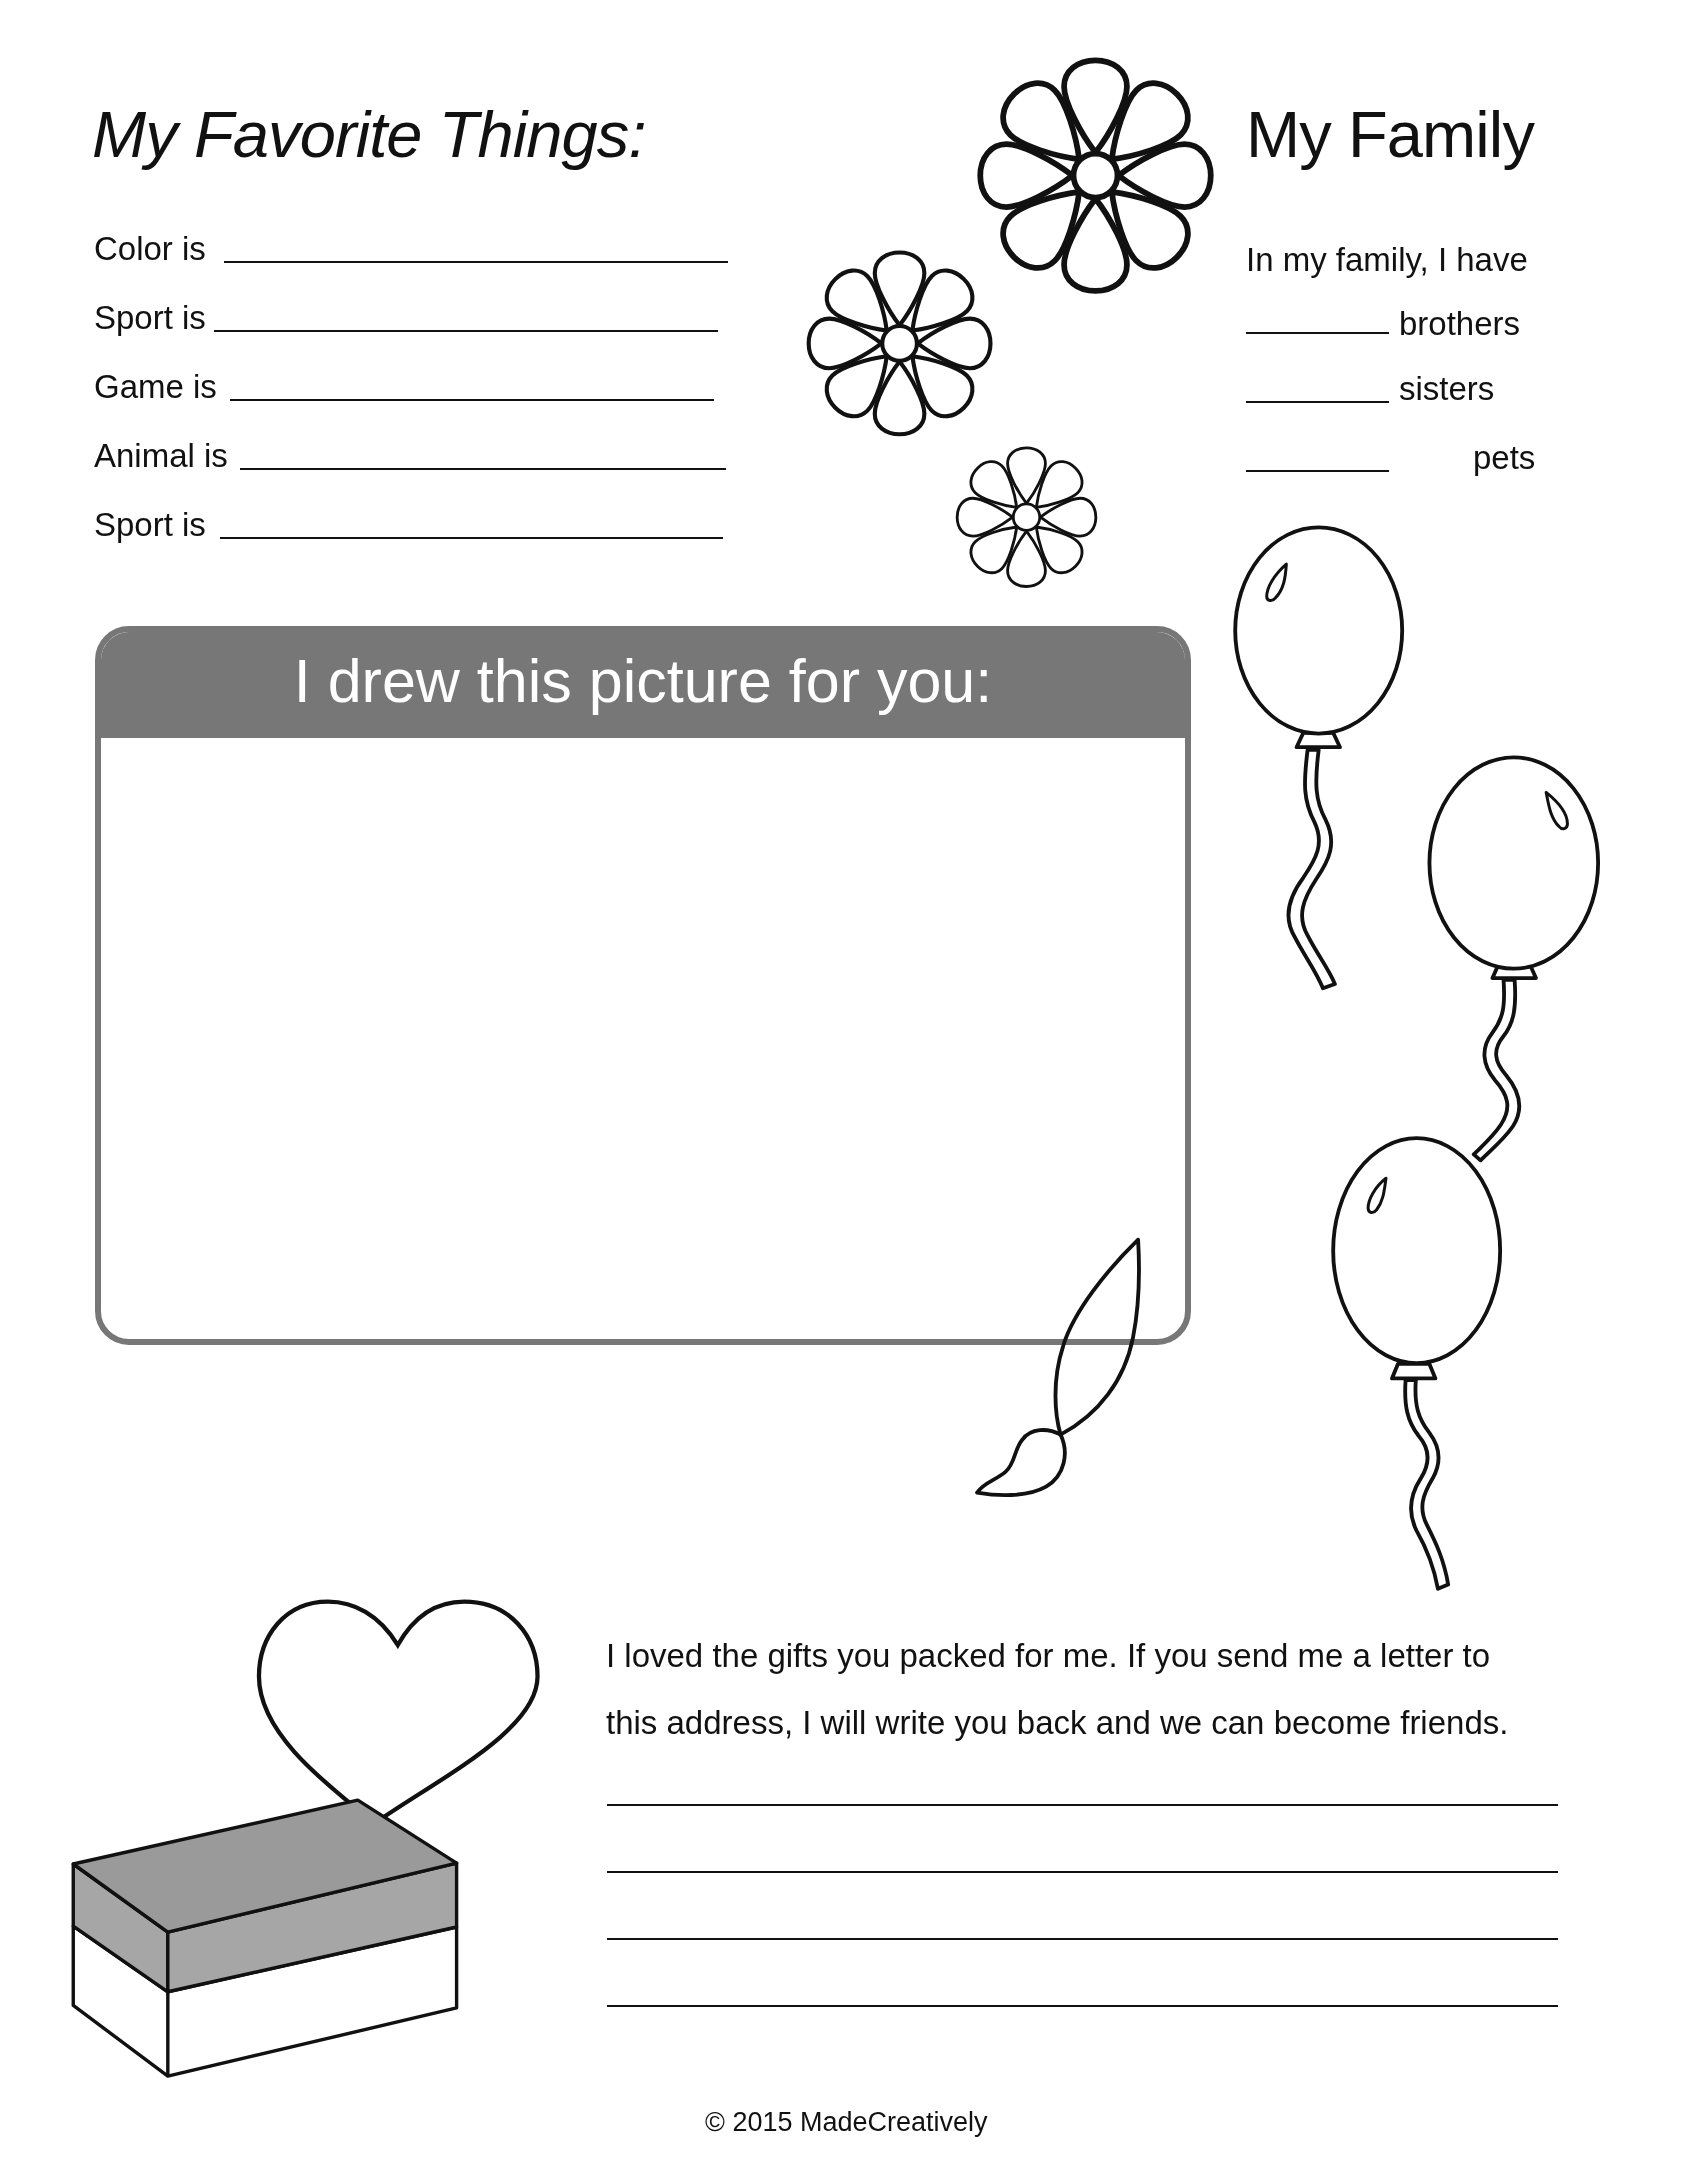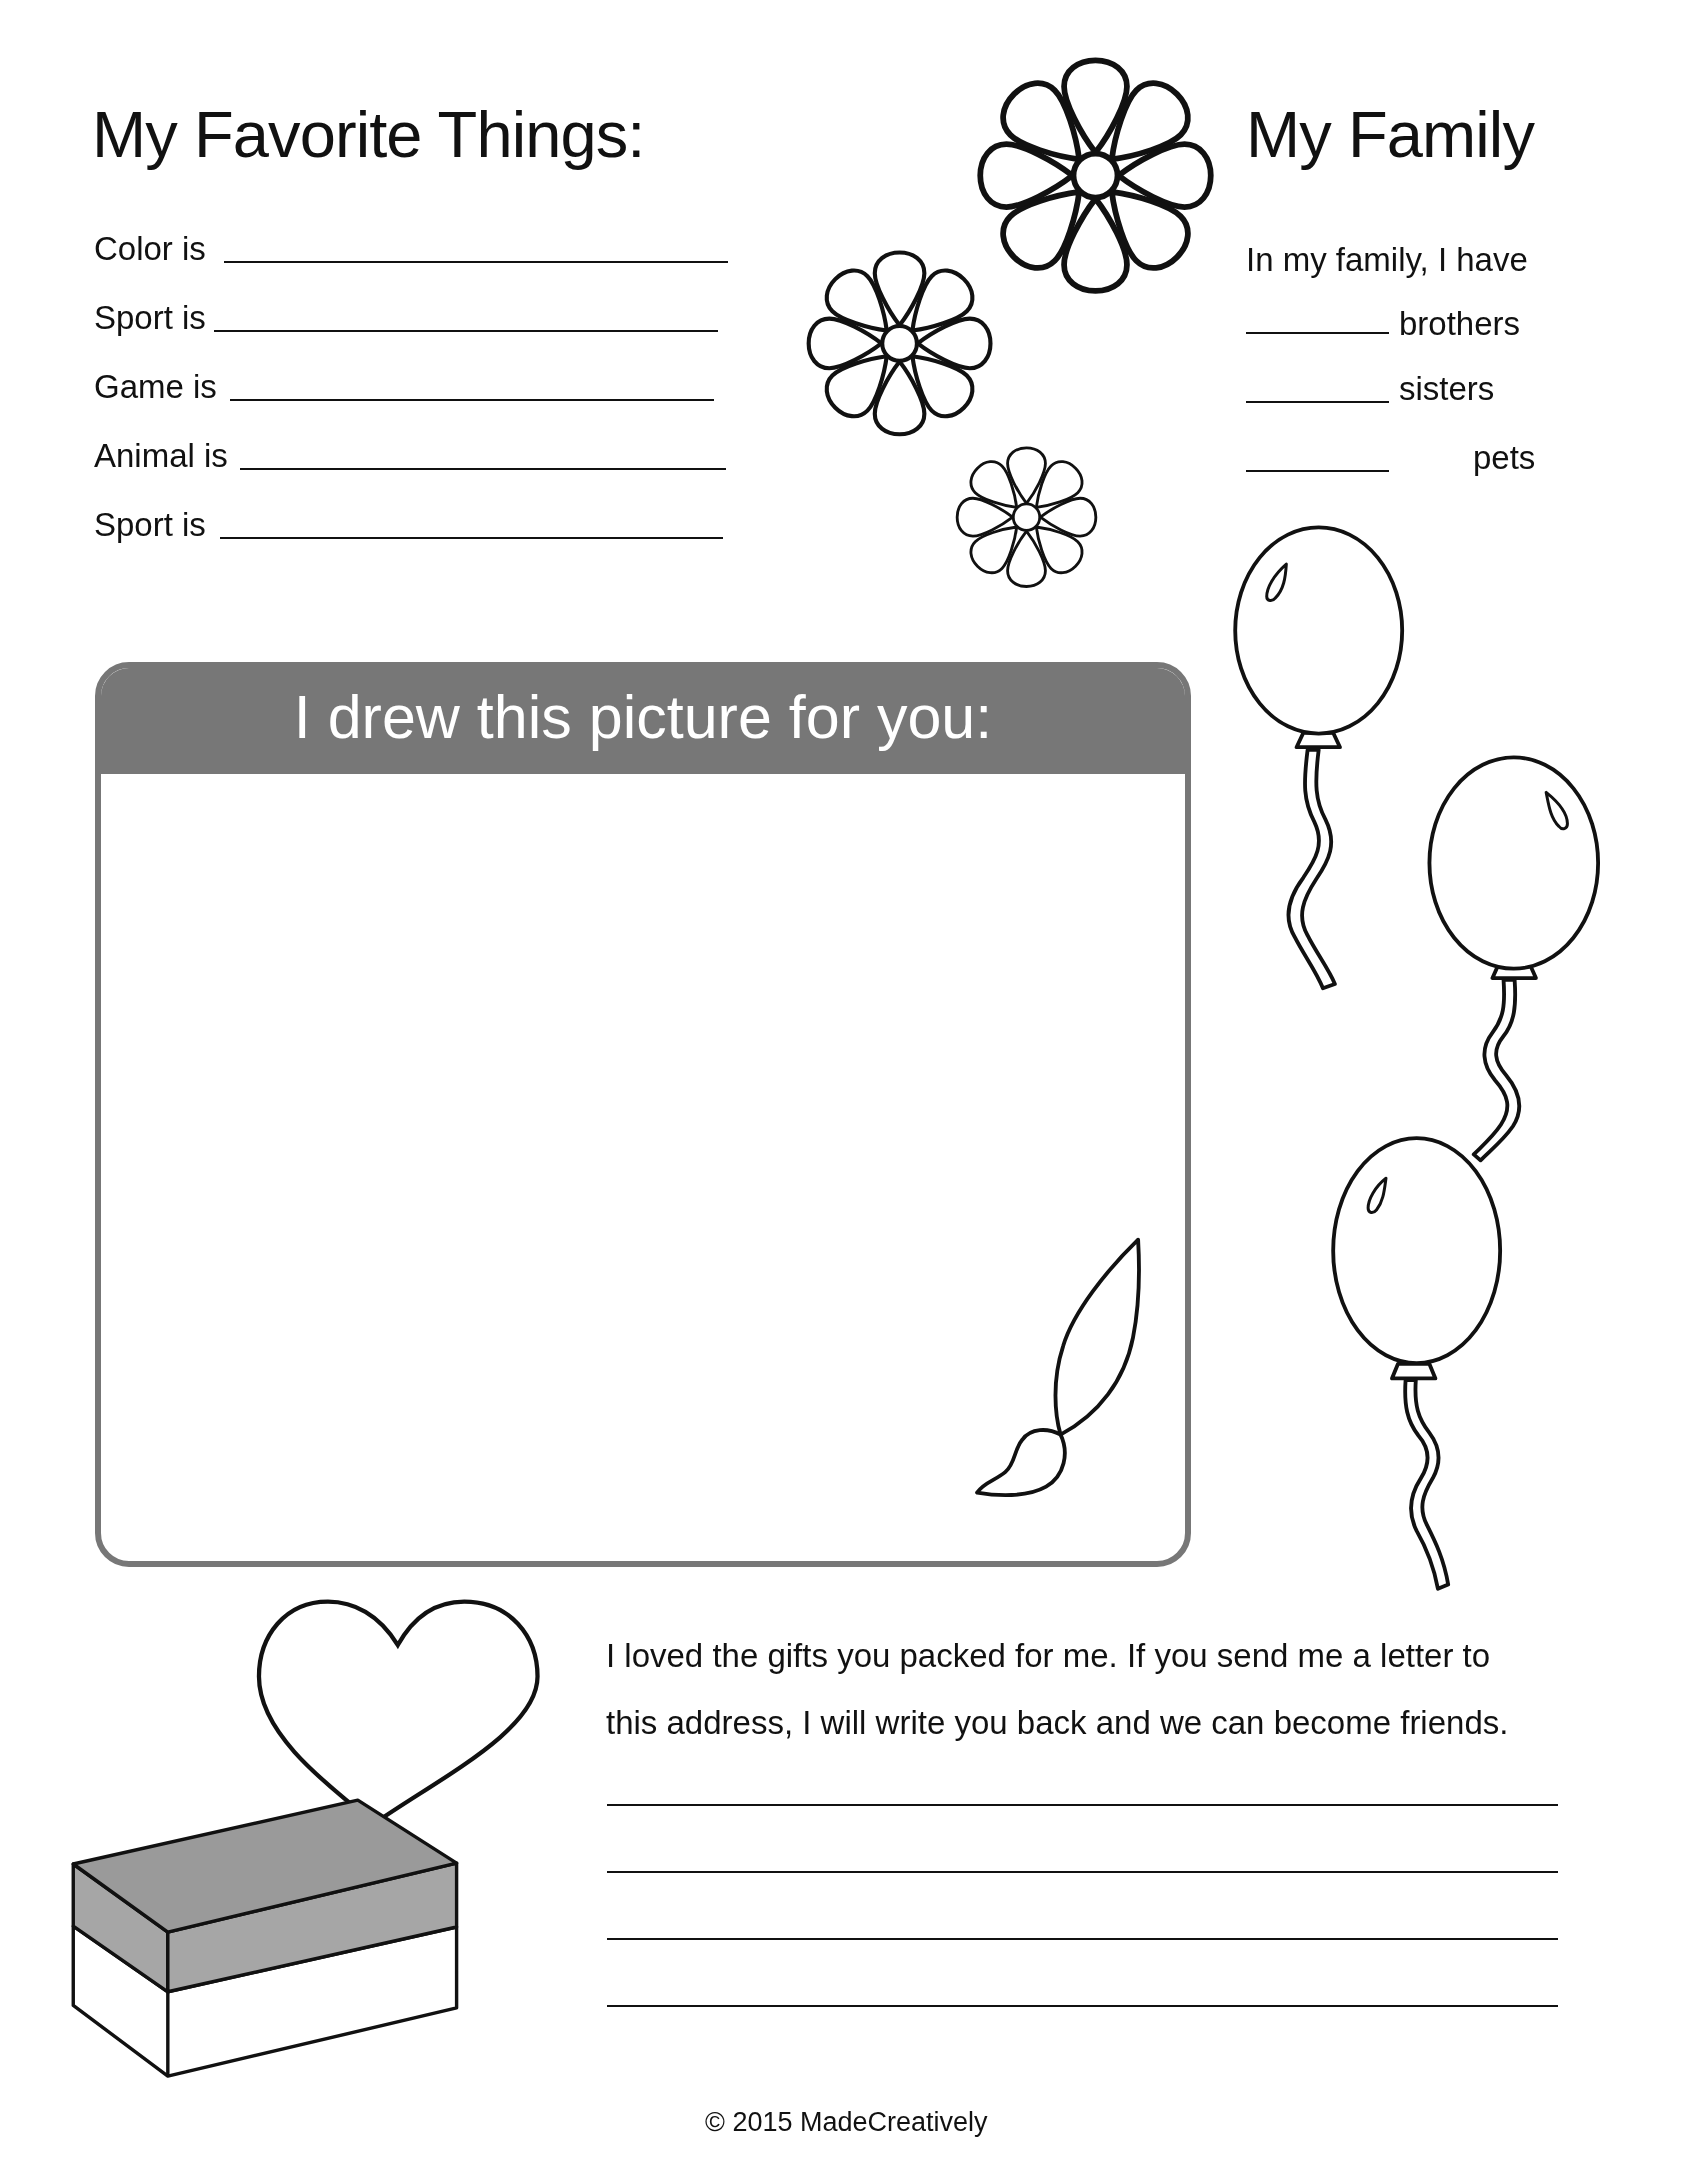"My Favorite Things:" div.abs { font-style: none -> italic }
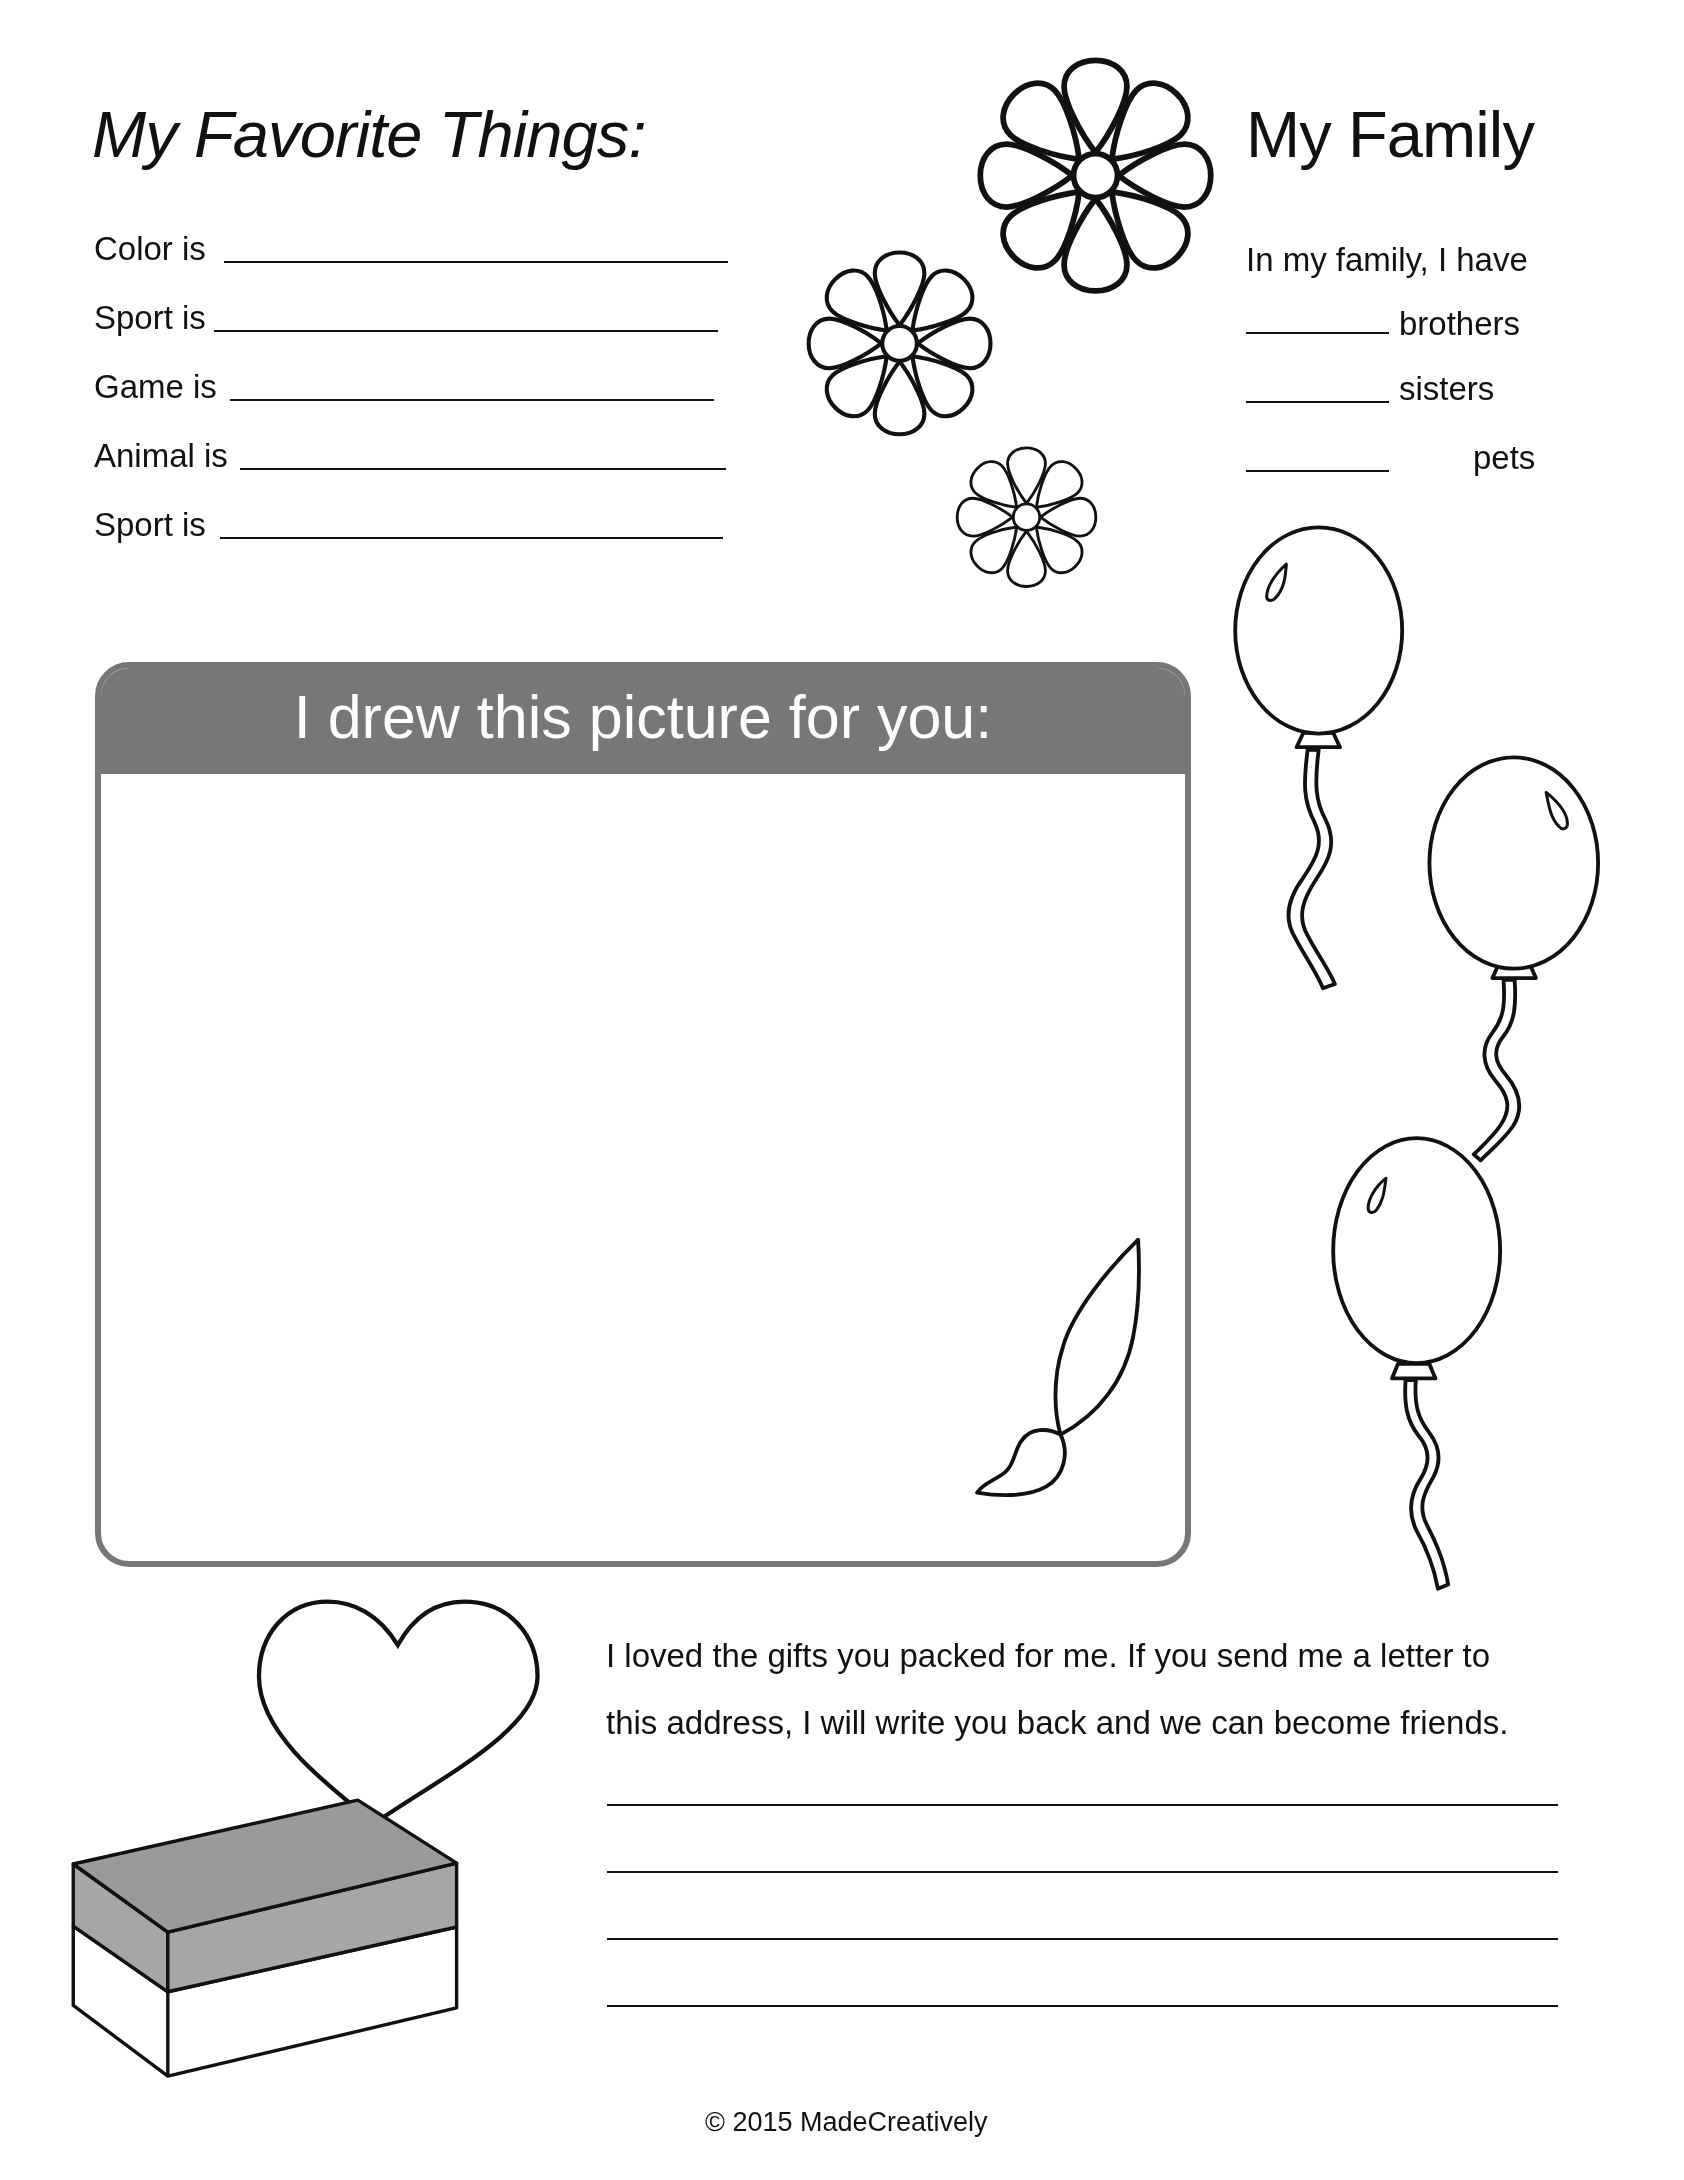"I drew this picture for" .draw-box { height: 905px -> 719px; margin-top: 36px -> none }
